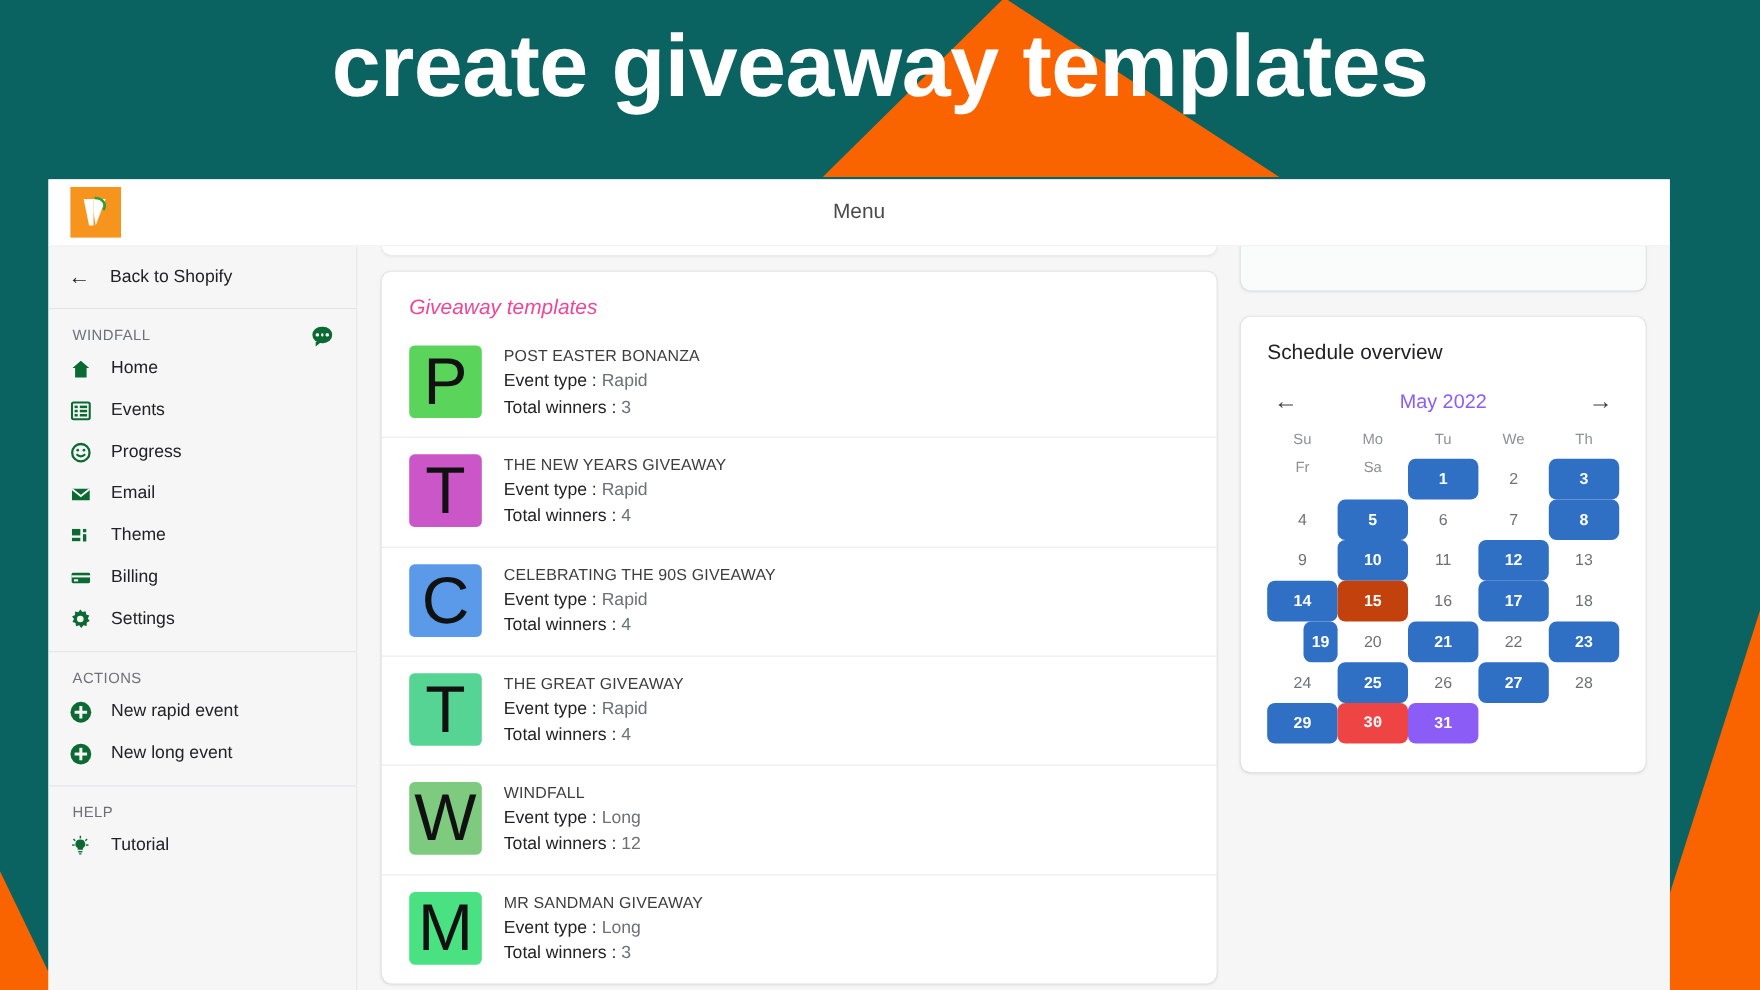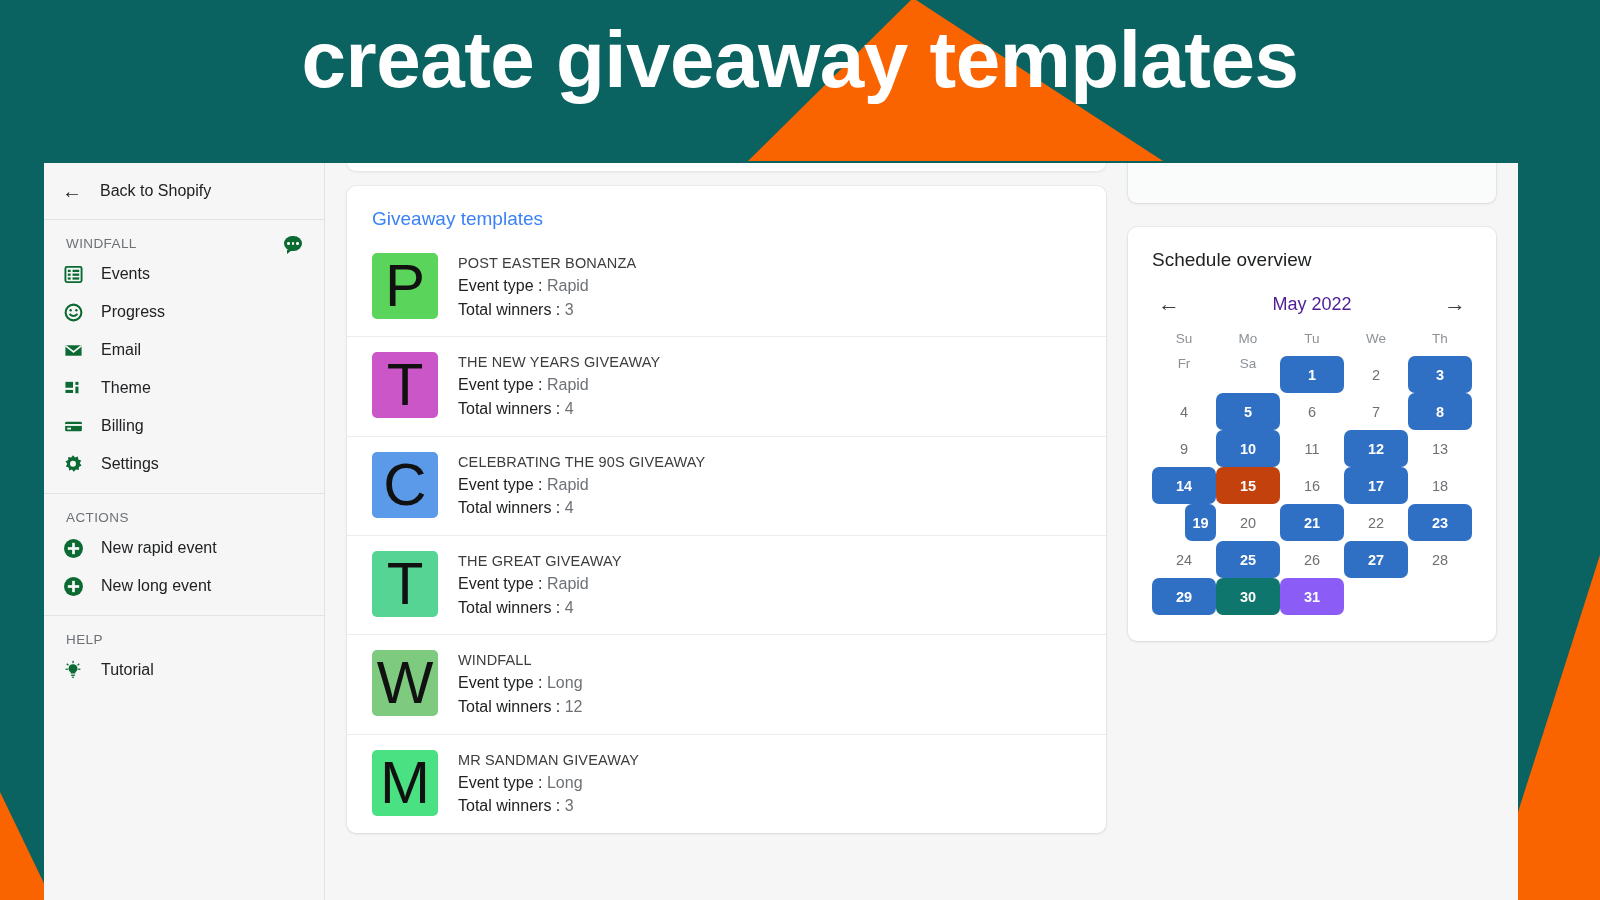"Menu" div.topbar { html: none -> <div> <div> <svg> <path></path> <path></path> <path></path> </svg> </div> <div>Menu</div> </div> }
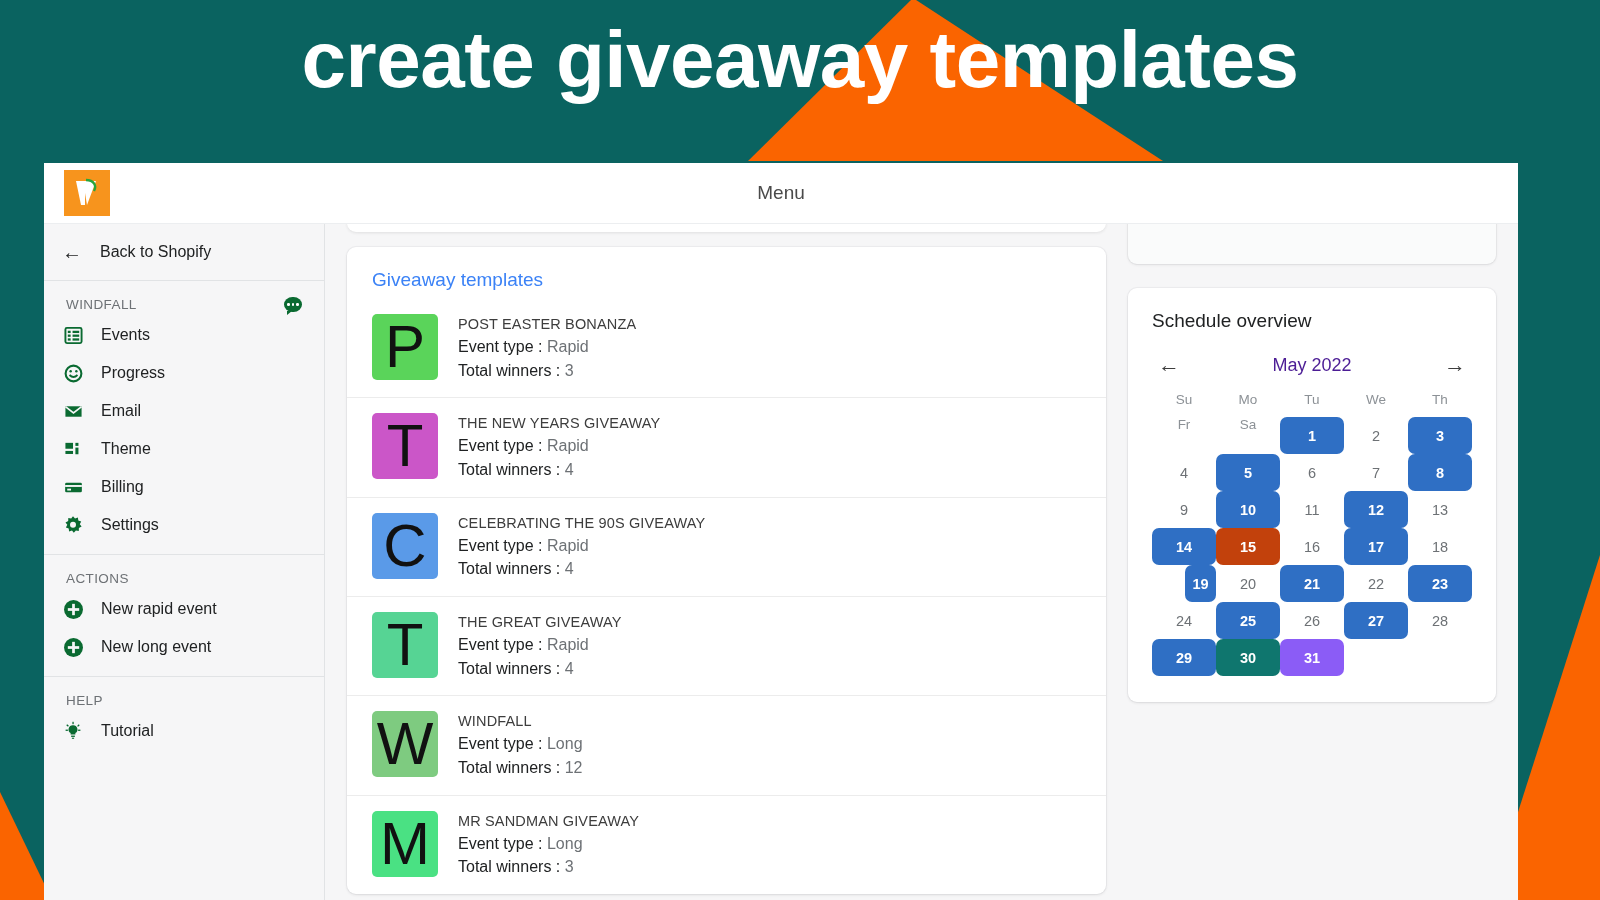"Giveaway templates" .card-title { color: #3b82f6 -> #ec4899; font-style: none -> italic }
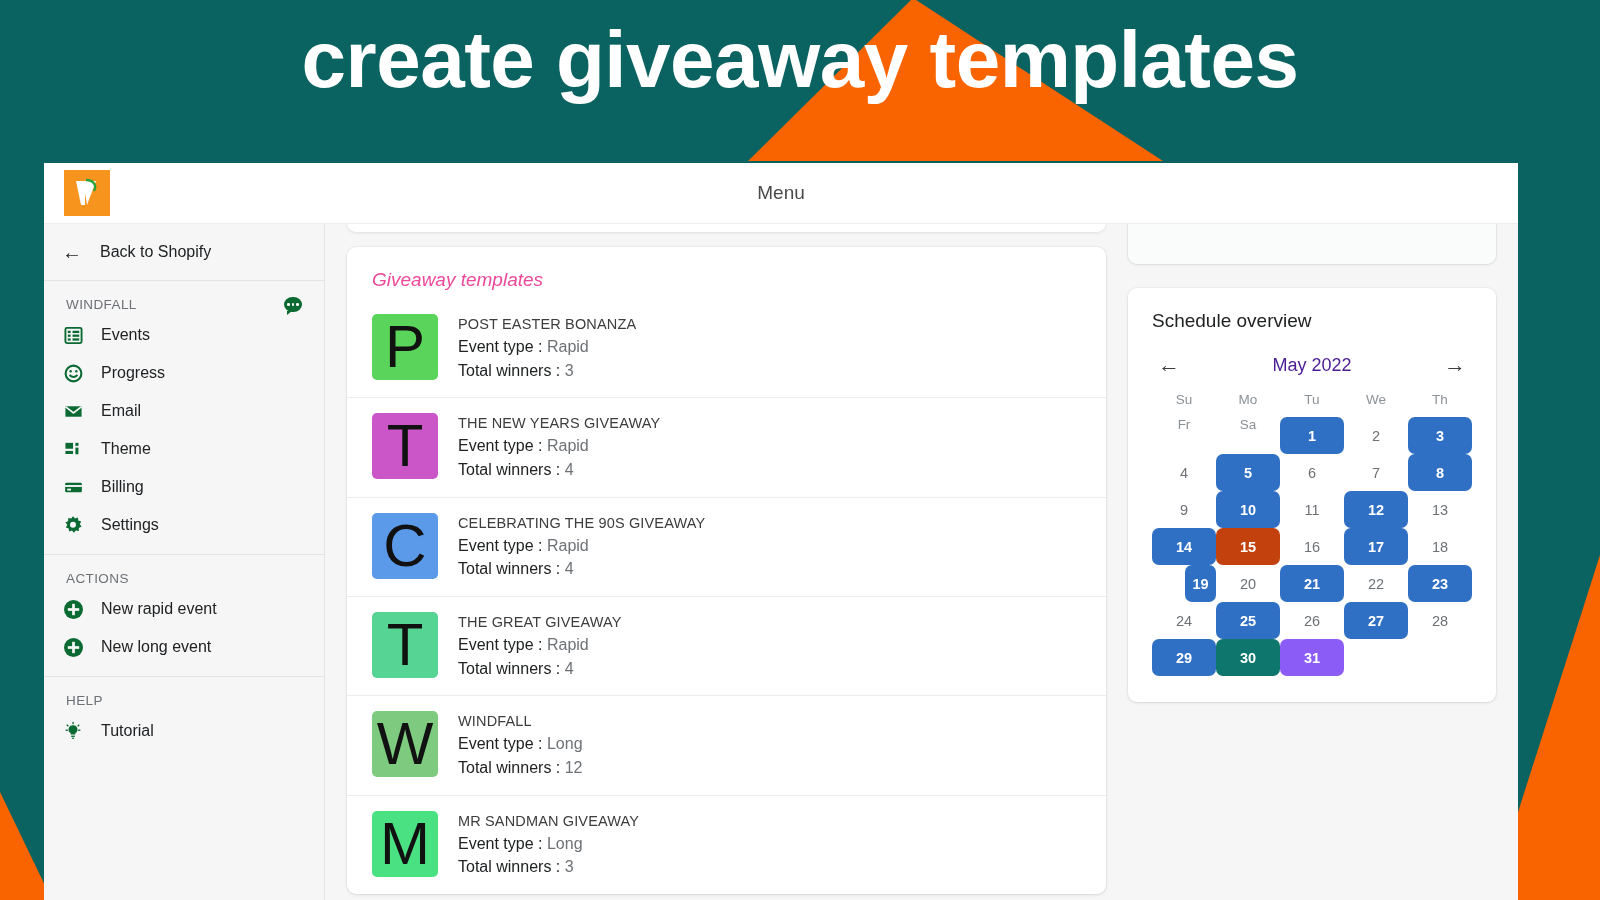"Home" div.nav-item { html: none -> <div> <span> <svg> <path></path> </svg> </span> <span>Home</span> </div> }
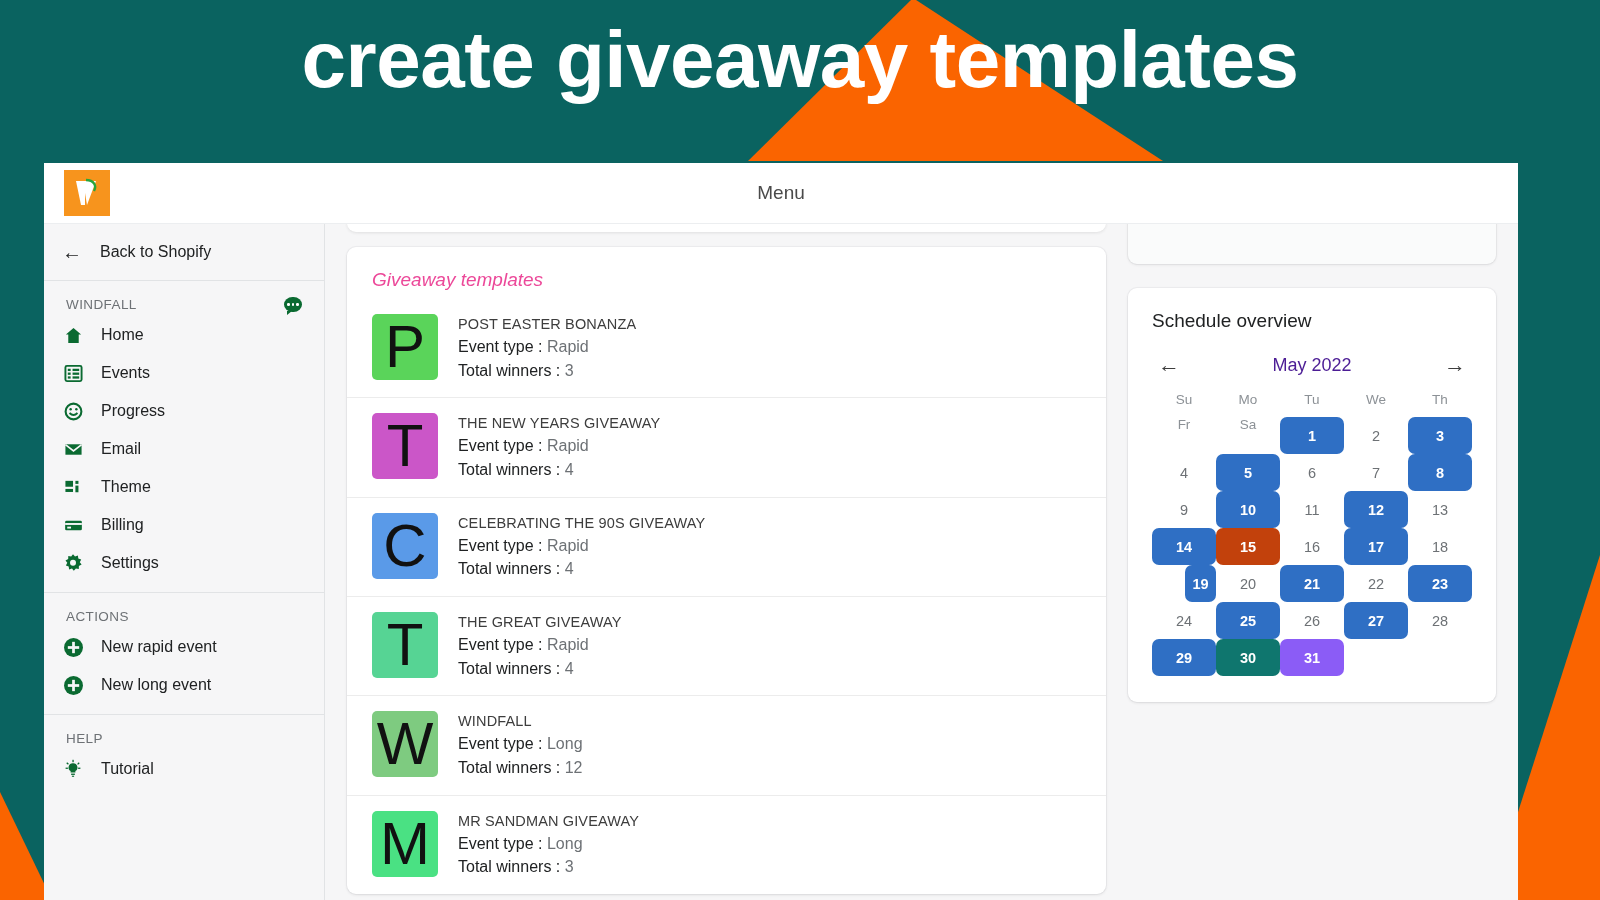"May 2022" .cal-month { color: #4c1d95 -> #8b5cf6 }
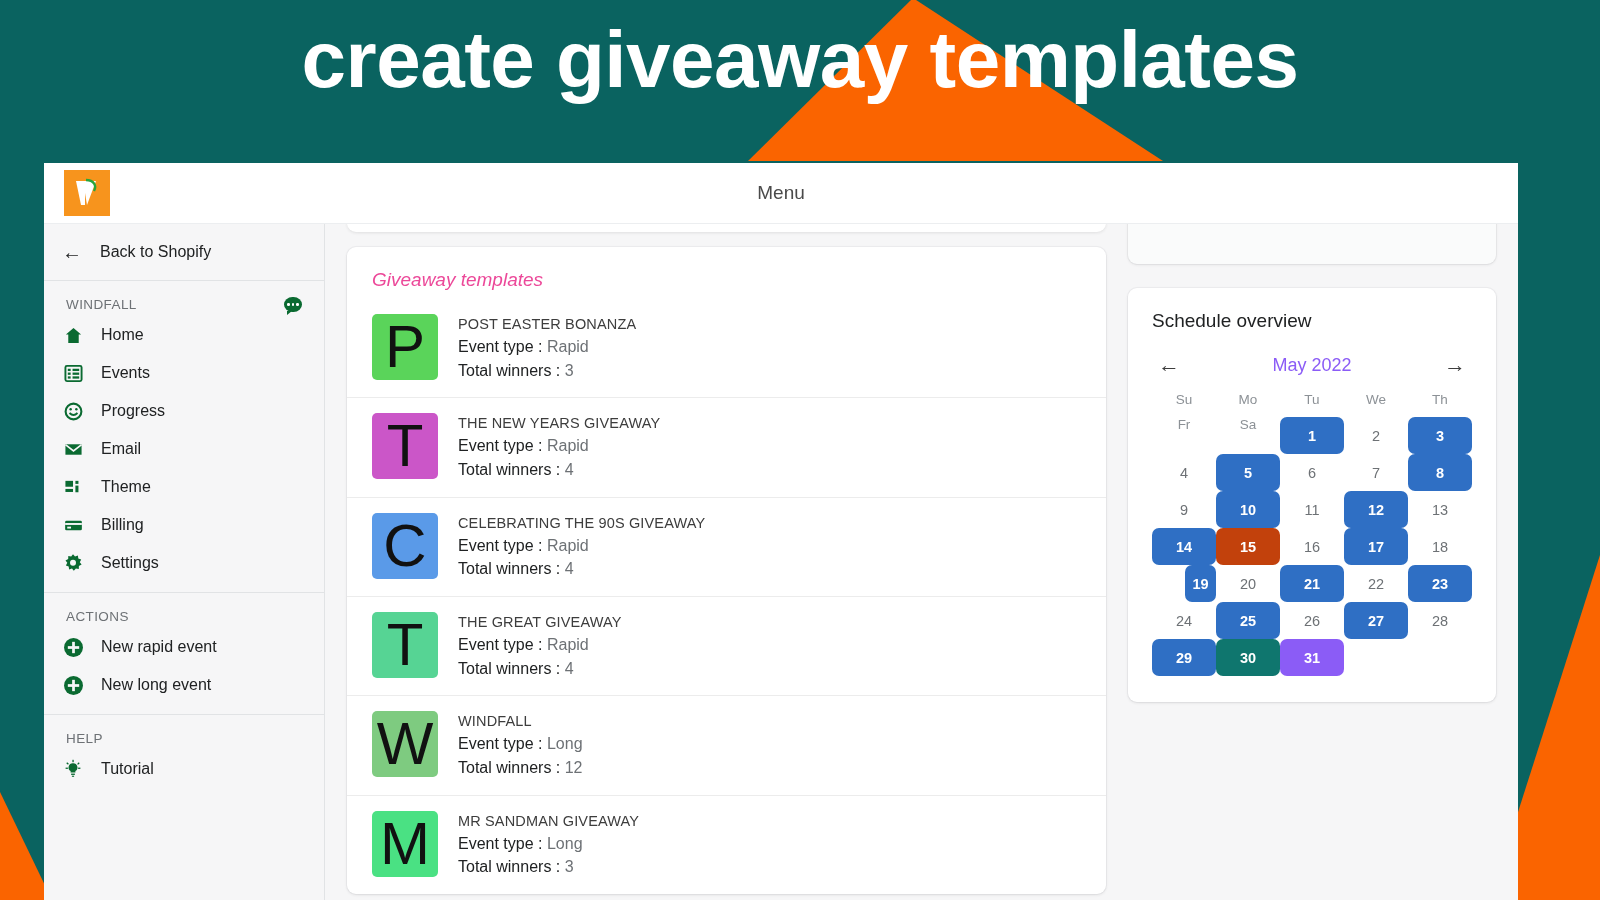"30" div.cal-cell { background: #0f766e -> #ef4444; font-family: none -> Liberation Mono, monospace }
